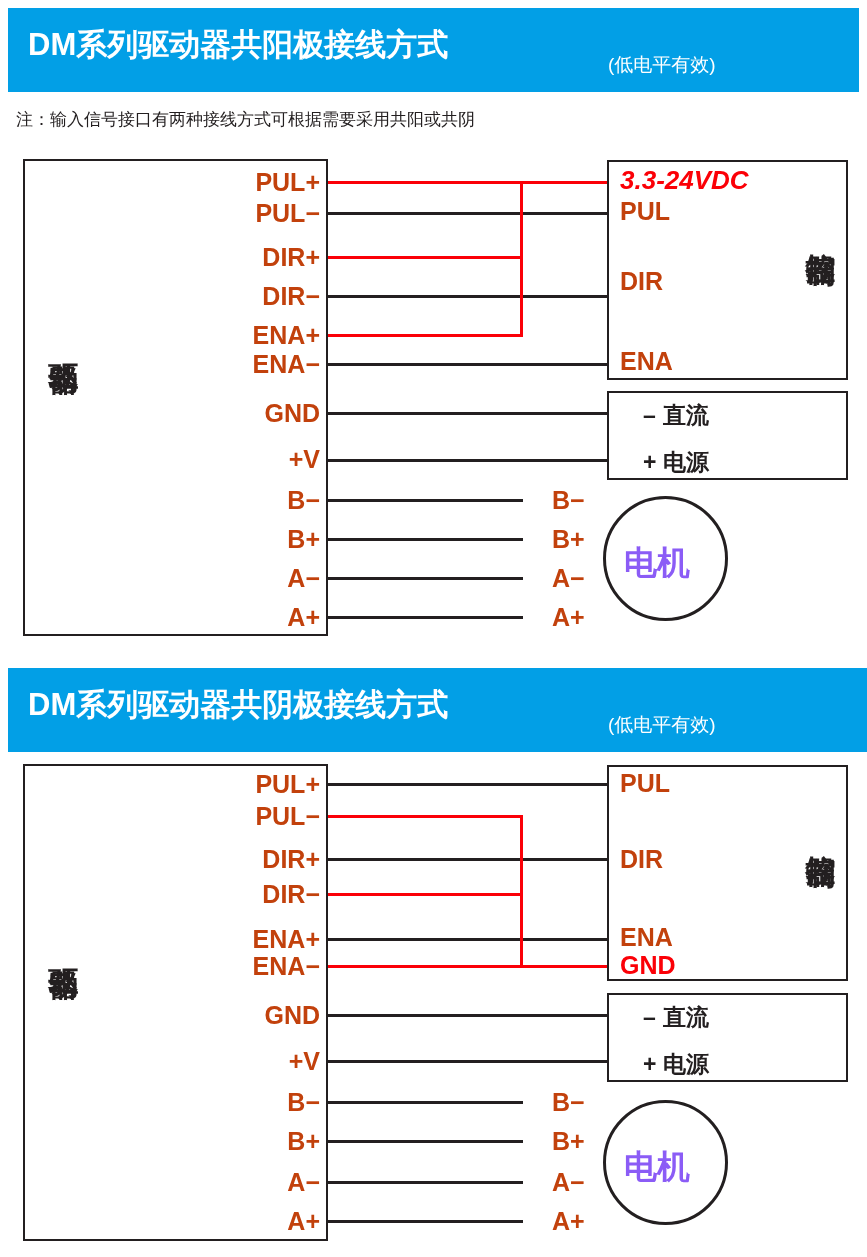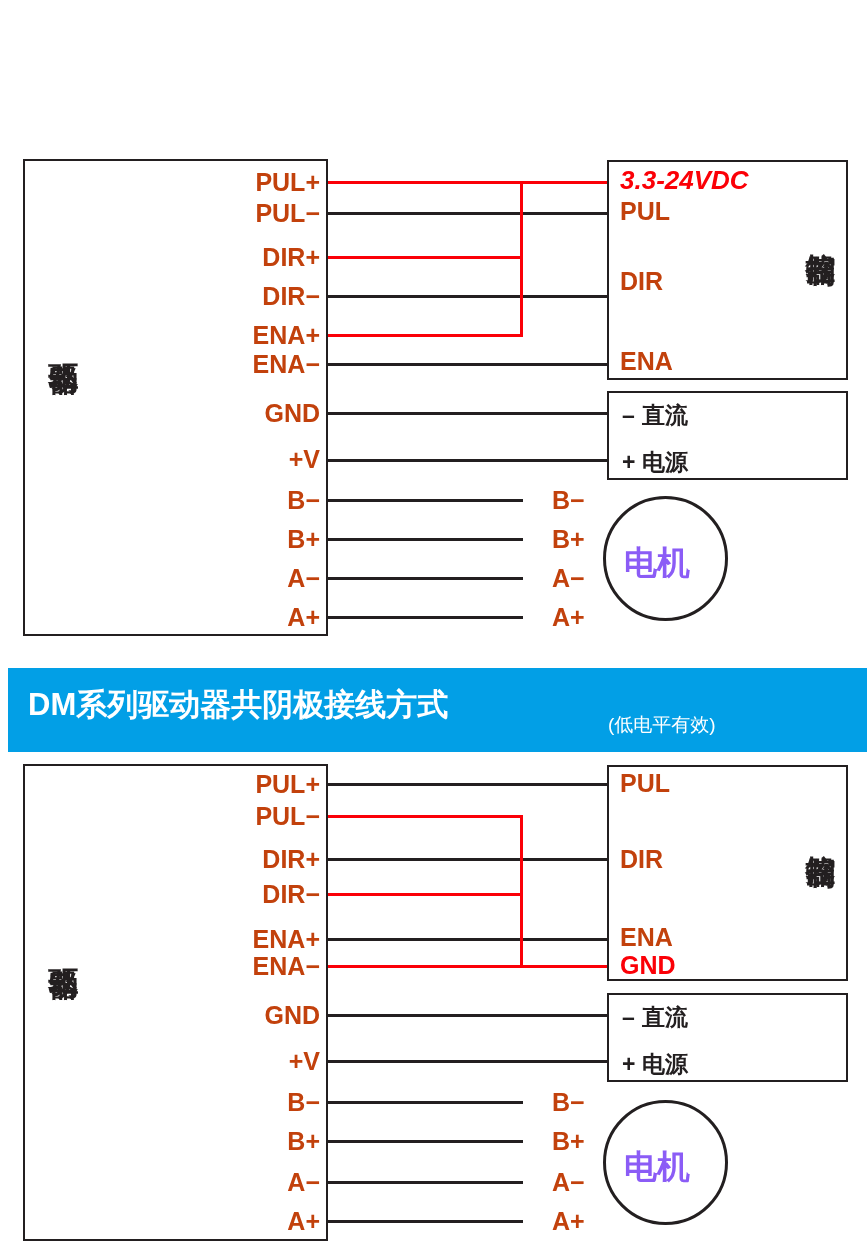"DM系列驱动器共阳极接线方式" div.banner { html: none -> <div> <div>DM系列驱动器共阳极接线方式</div> <div>(低电平有效)</div> </div> }
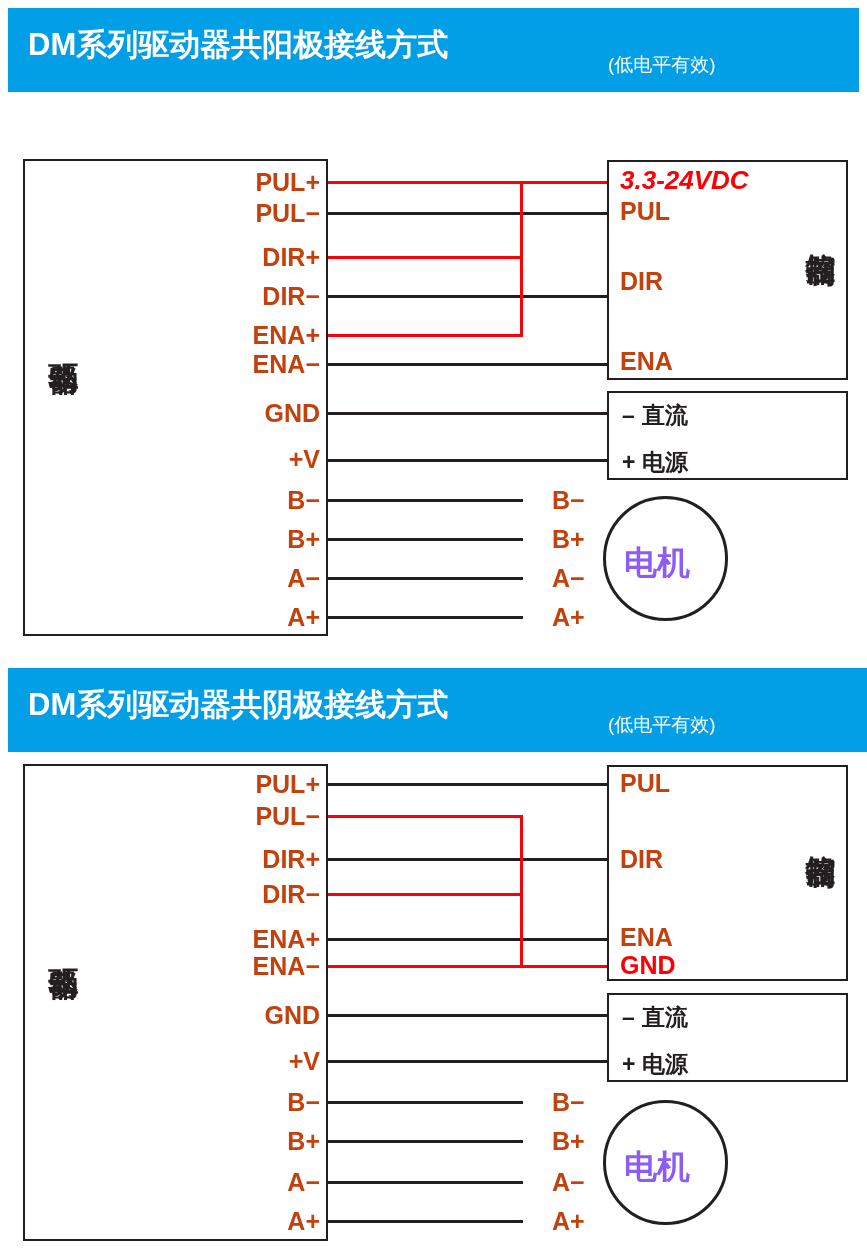"注：输入信号接口有两种接线方式可根据需要采用共阳或共阴" div.note { html: none -> <div>注：输入信号接口有两种接线方式可根据需要采用共阳或共阴</div> }
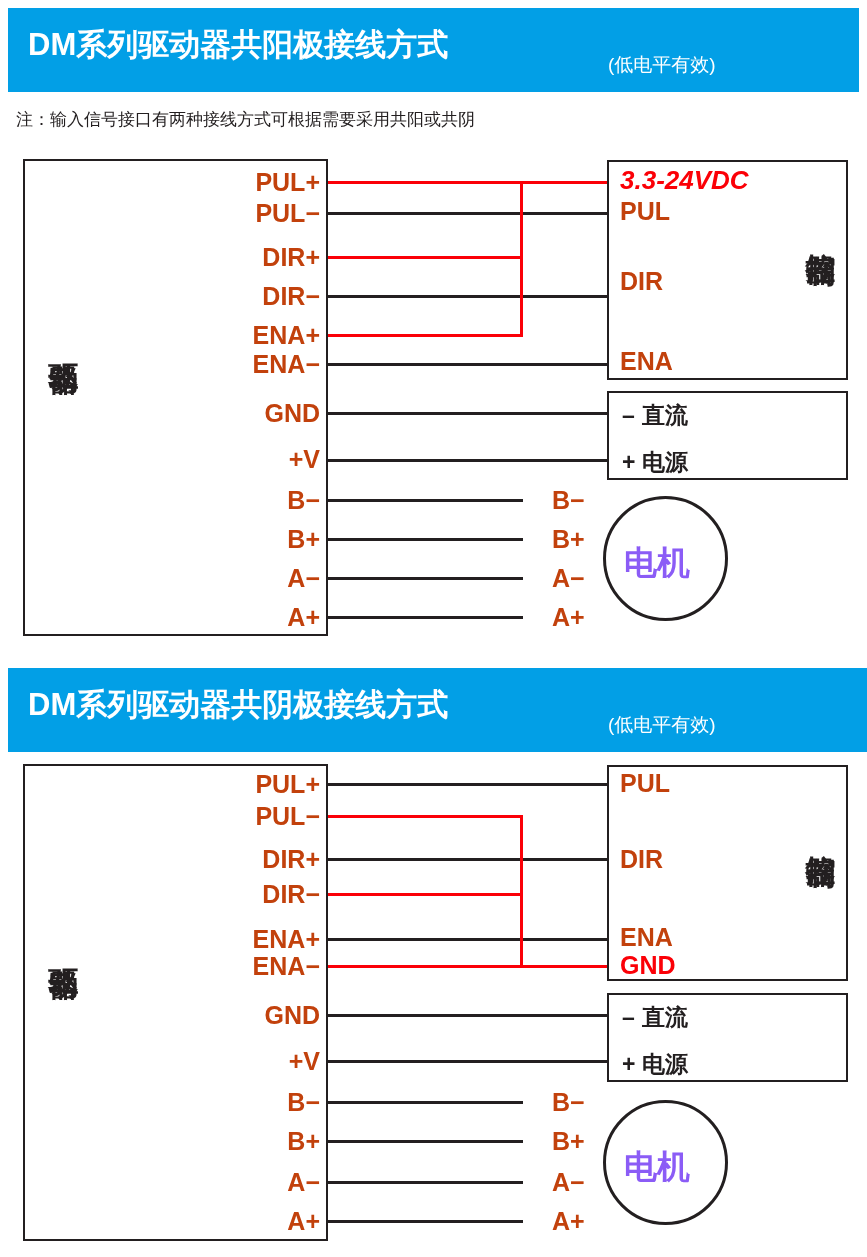"– 直流" .pwr-line { margin-left: none -> 21px }
